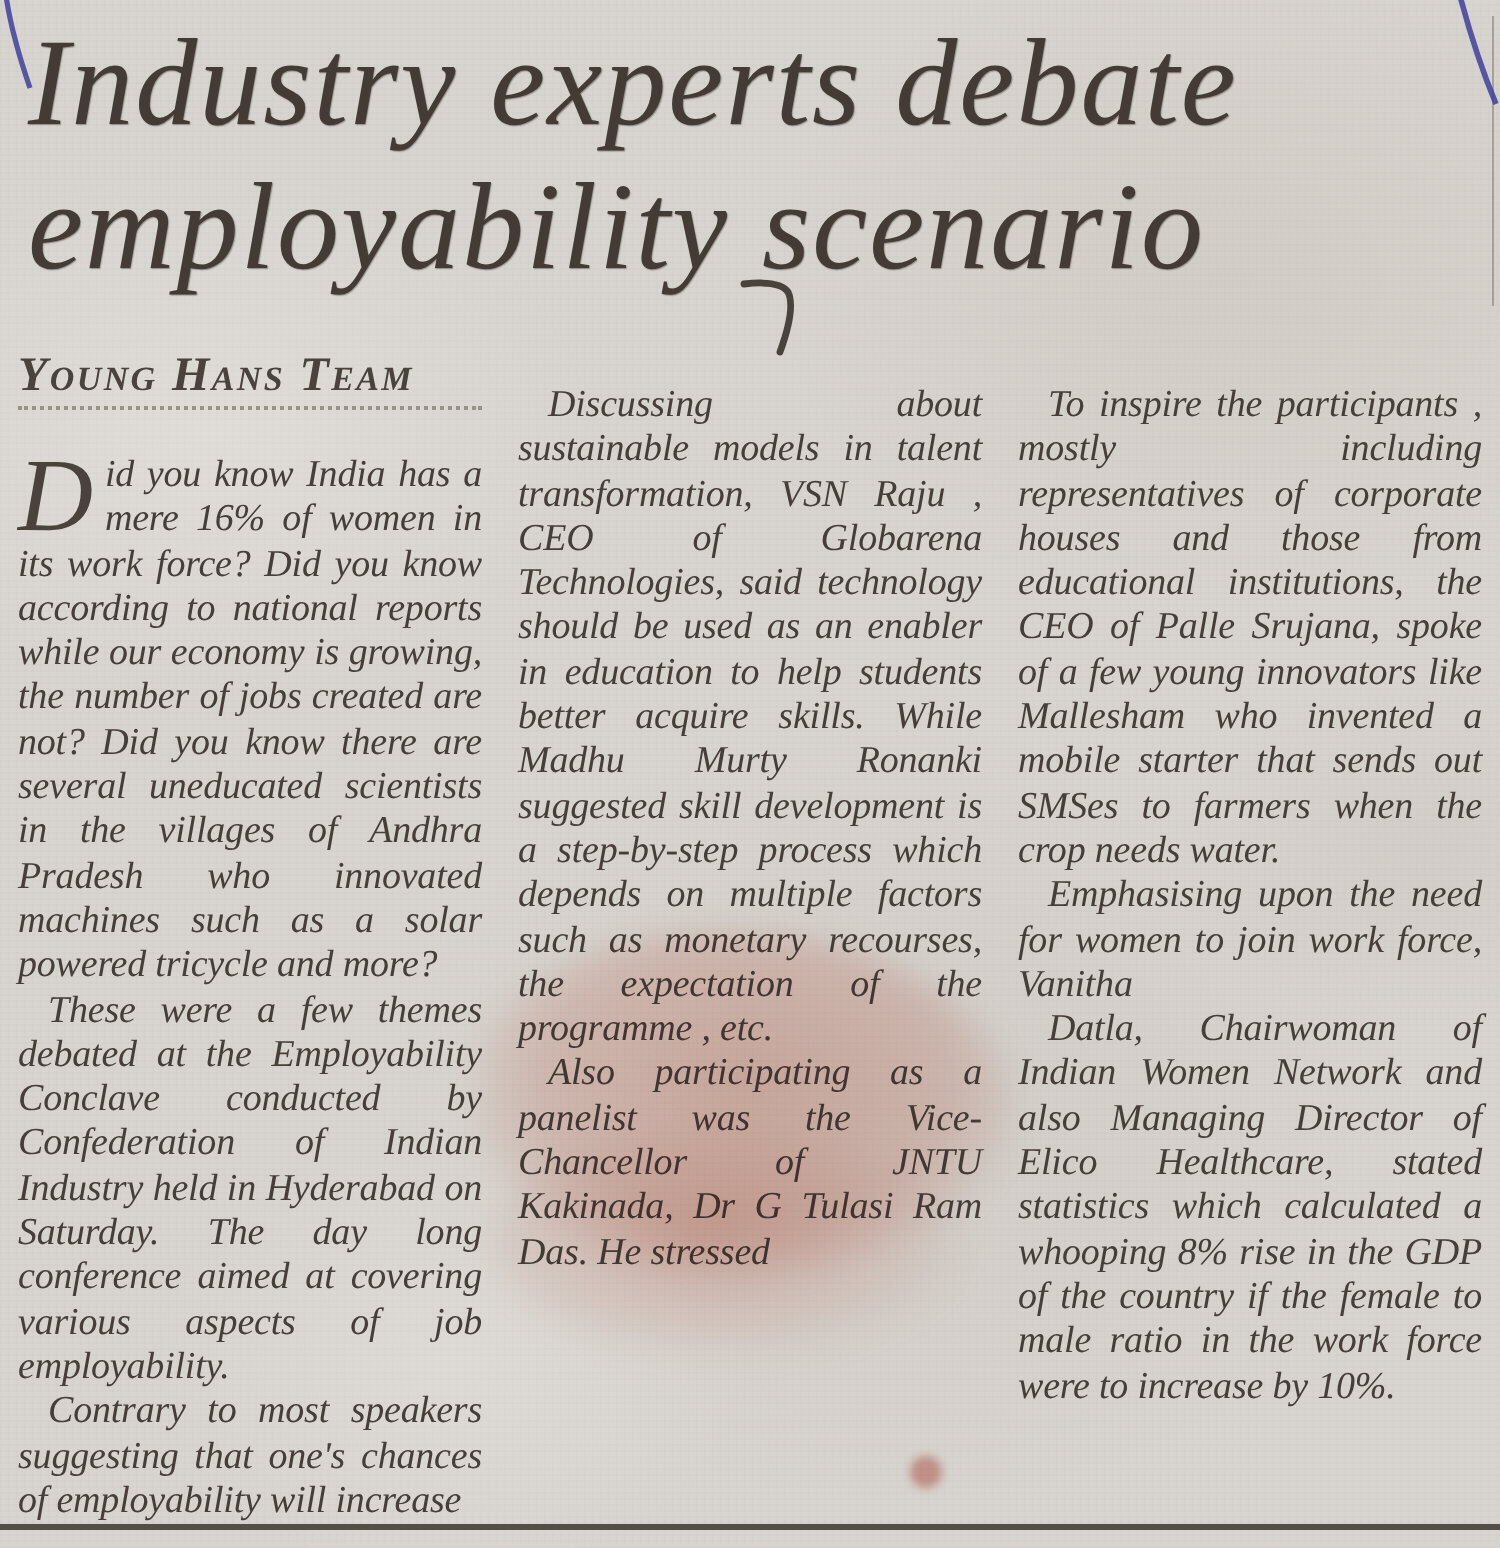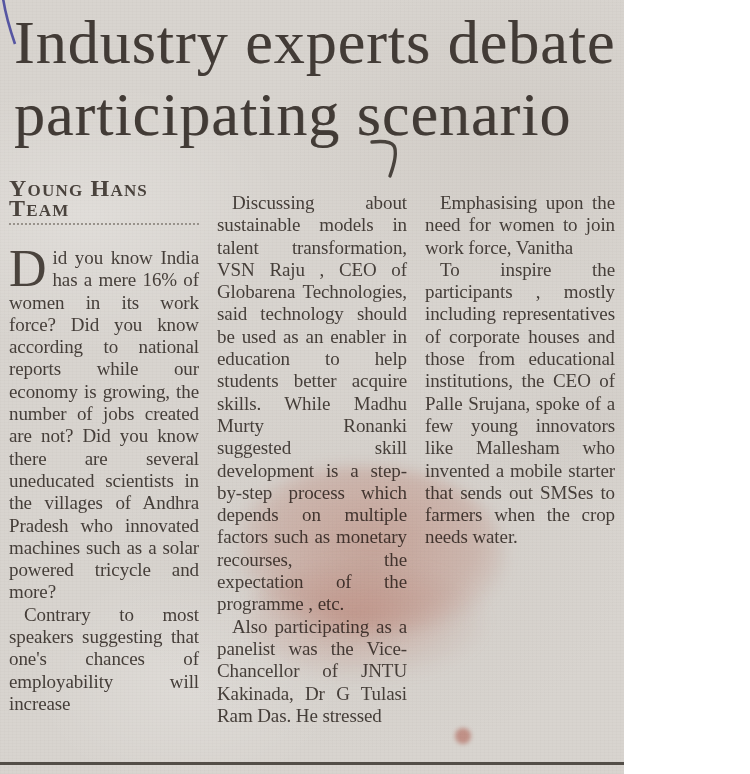"Industry experts debate" .page { font-style: none -> italic; width: 624px -> 750px }
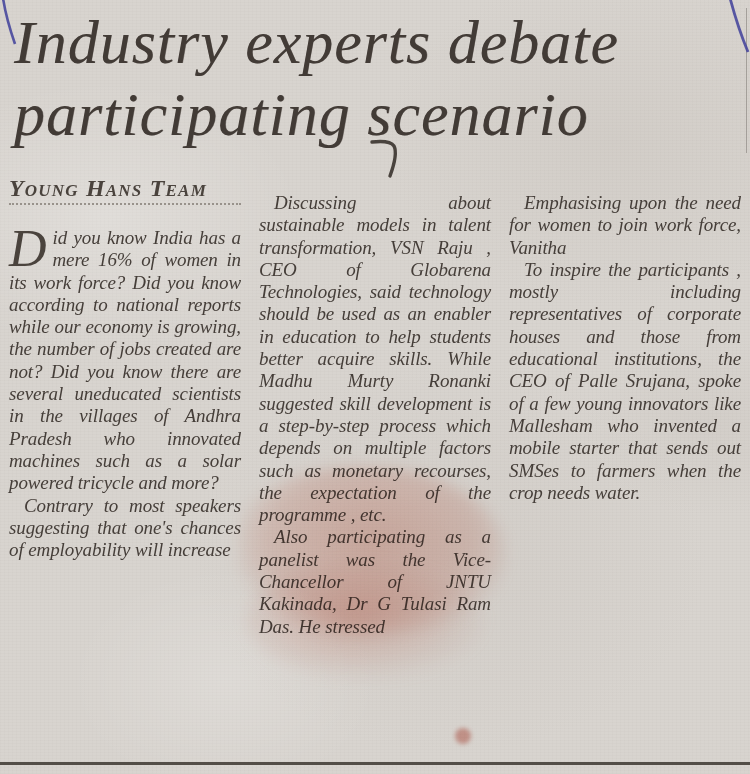"participating scenario" span { text: participating -> employability }
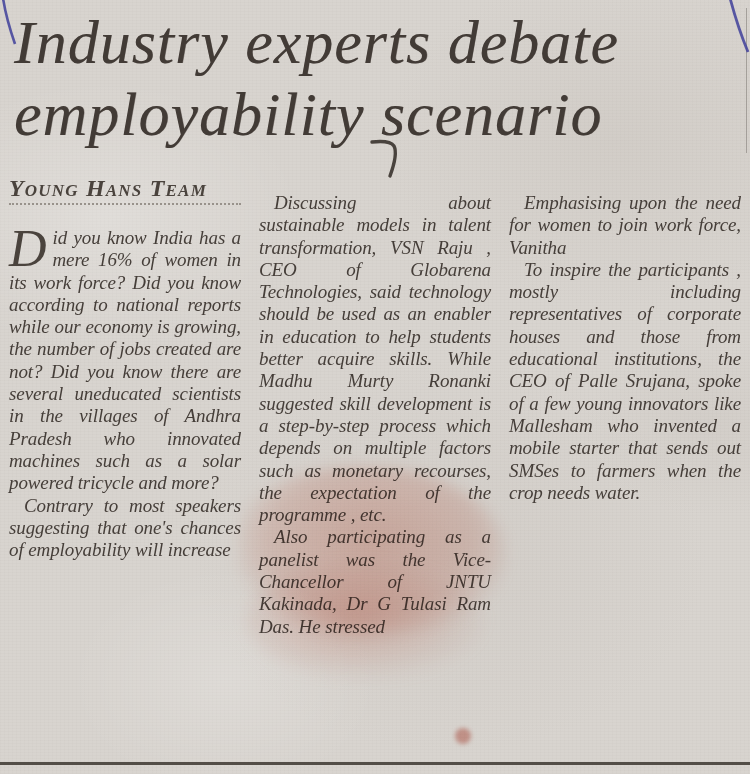"Emphasising upon the need for" p.indent { order: before "To inspire the participants ," -> after "To inspire the participants ," }
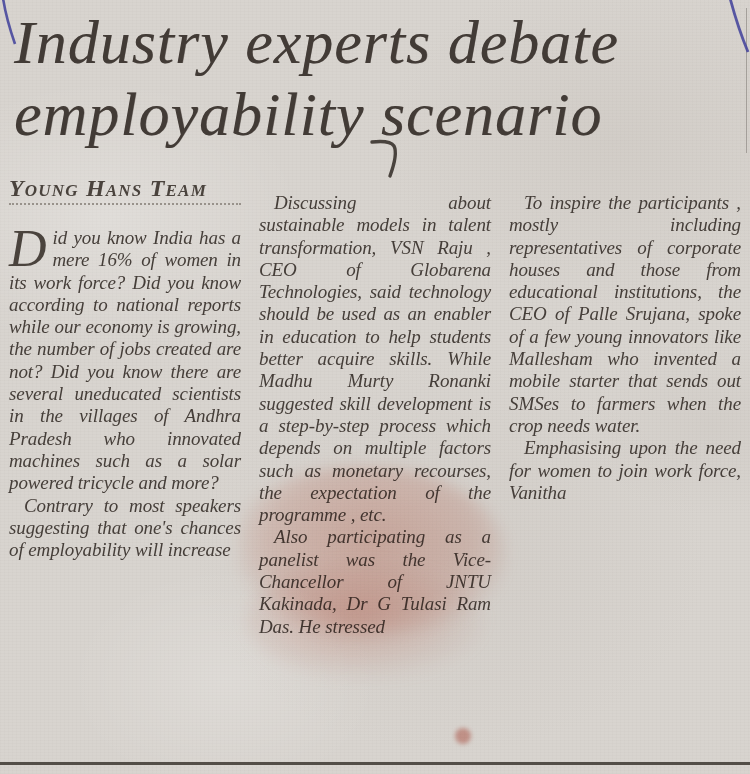"These were a few themes" p.indent { html: none -> <p>These were a few themes debated at the Employability Conclave conducted by Confederation of Indian Industry held in Hyderabad on Saturday. The day long conference aimed at covering various aspects of job employability.</p> }
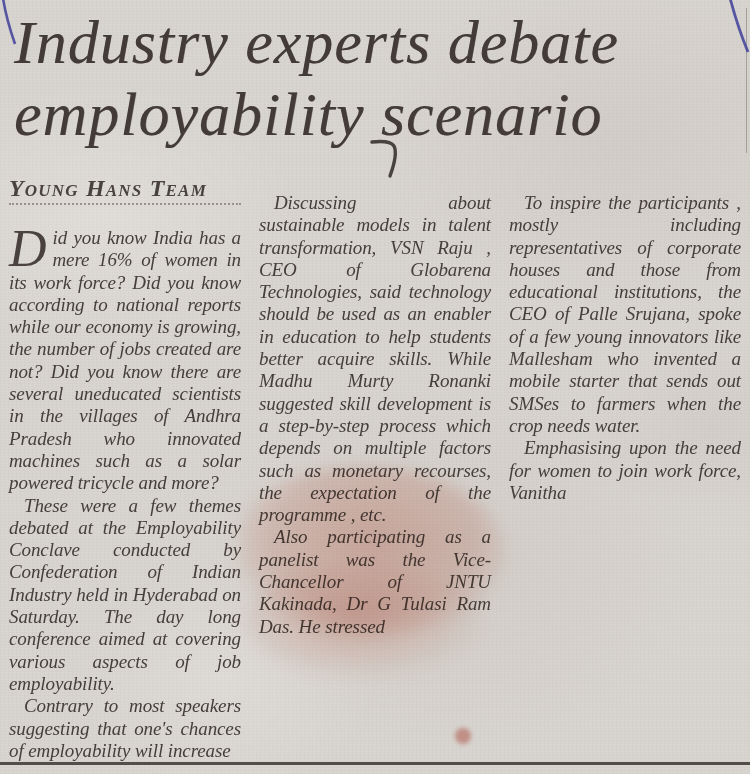"Datla, Chairwoman of Indian Women" p.indent { html: none -> <p>Datla, Chairwoman of Indian Women Network and also Managing Director of Elico Healthcare, stated statistics which calculated a whooping 8% rise in the GDP of the country if the female to male ratio in the work force were to increase by 10%.</p> }
